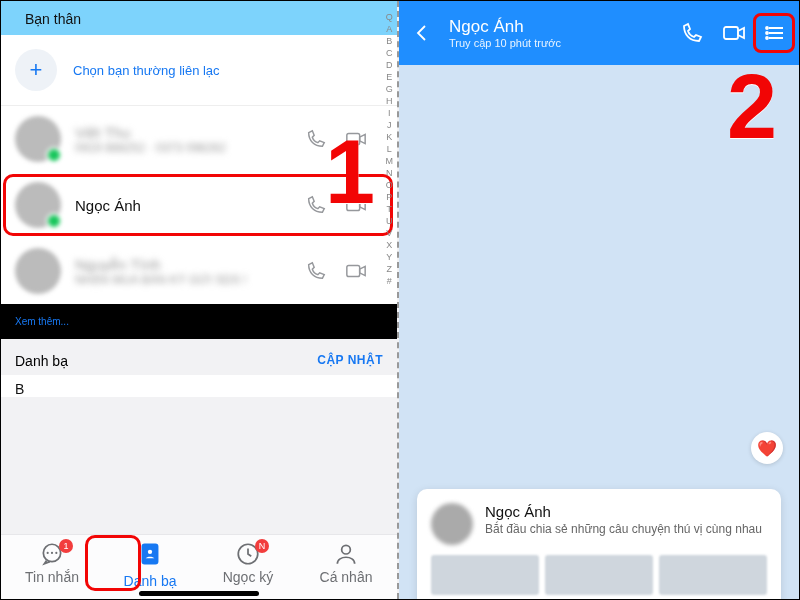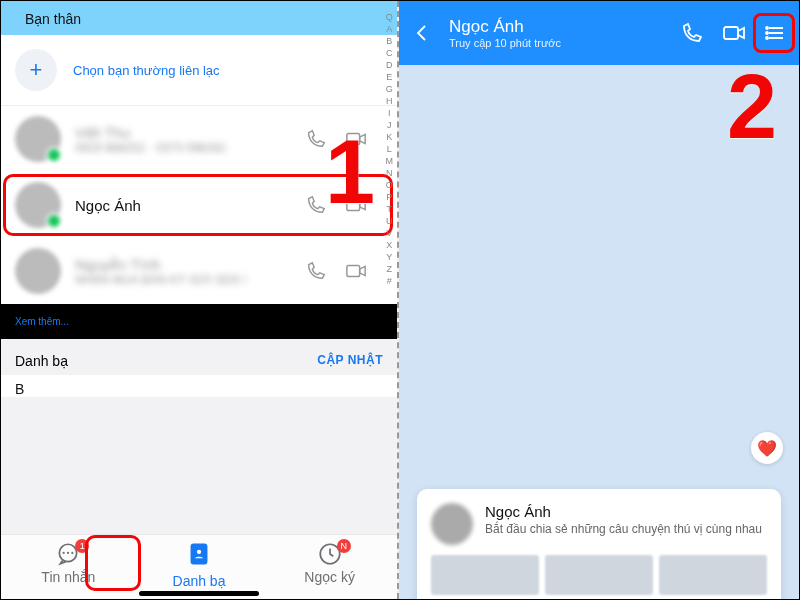"Cá nhân" div.tab { html: none -> <div> <svg> <circle></circle> <path></path> </svg> <span>Cá nhân</span> </div> }
